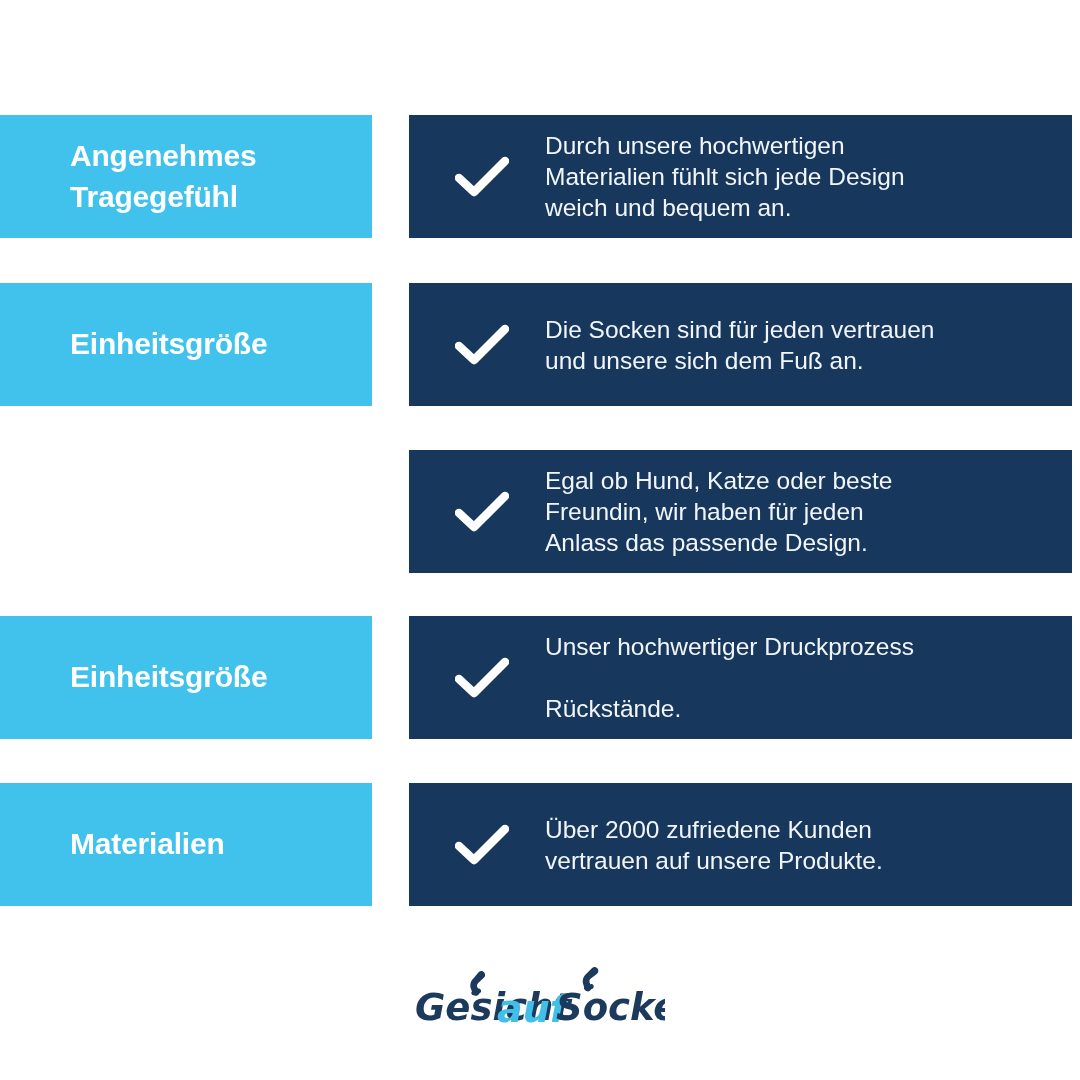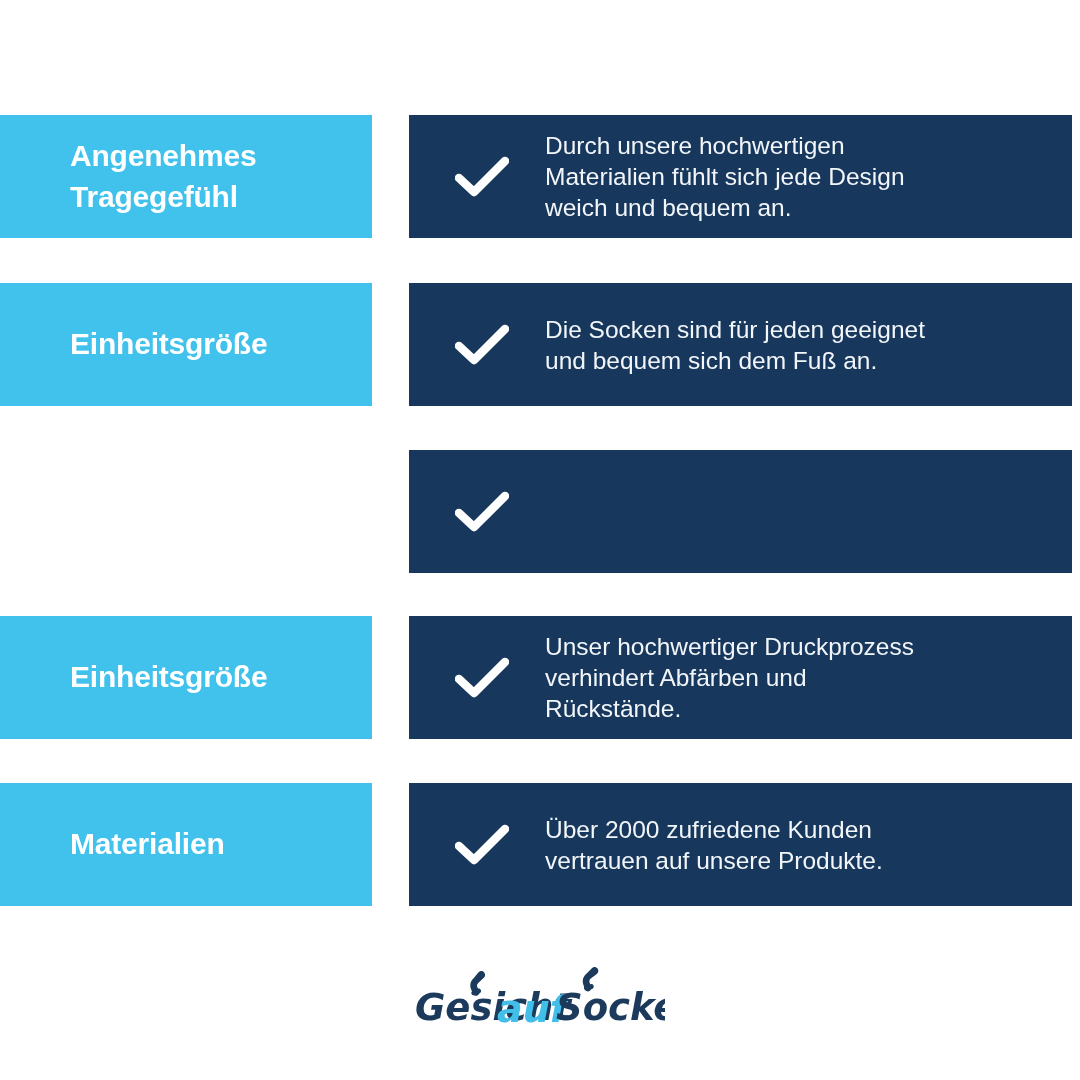"Die Socken sind für jeden" span { text: geeignet -> vertrauen }
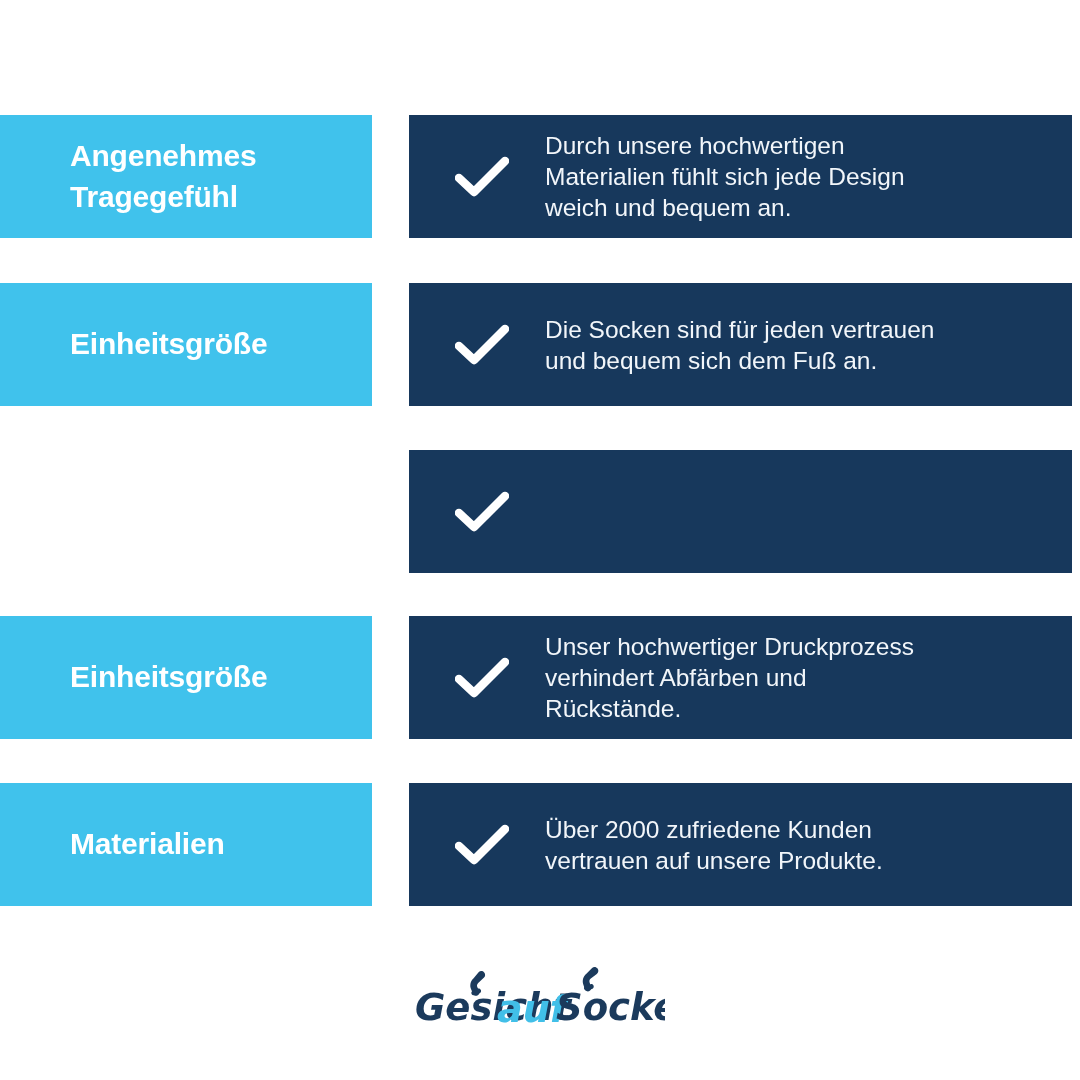"und bequem sich dem Fuß" span { text: bequem -> unsere }
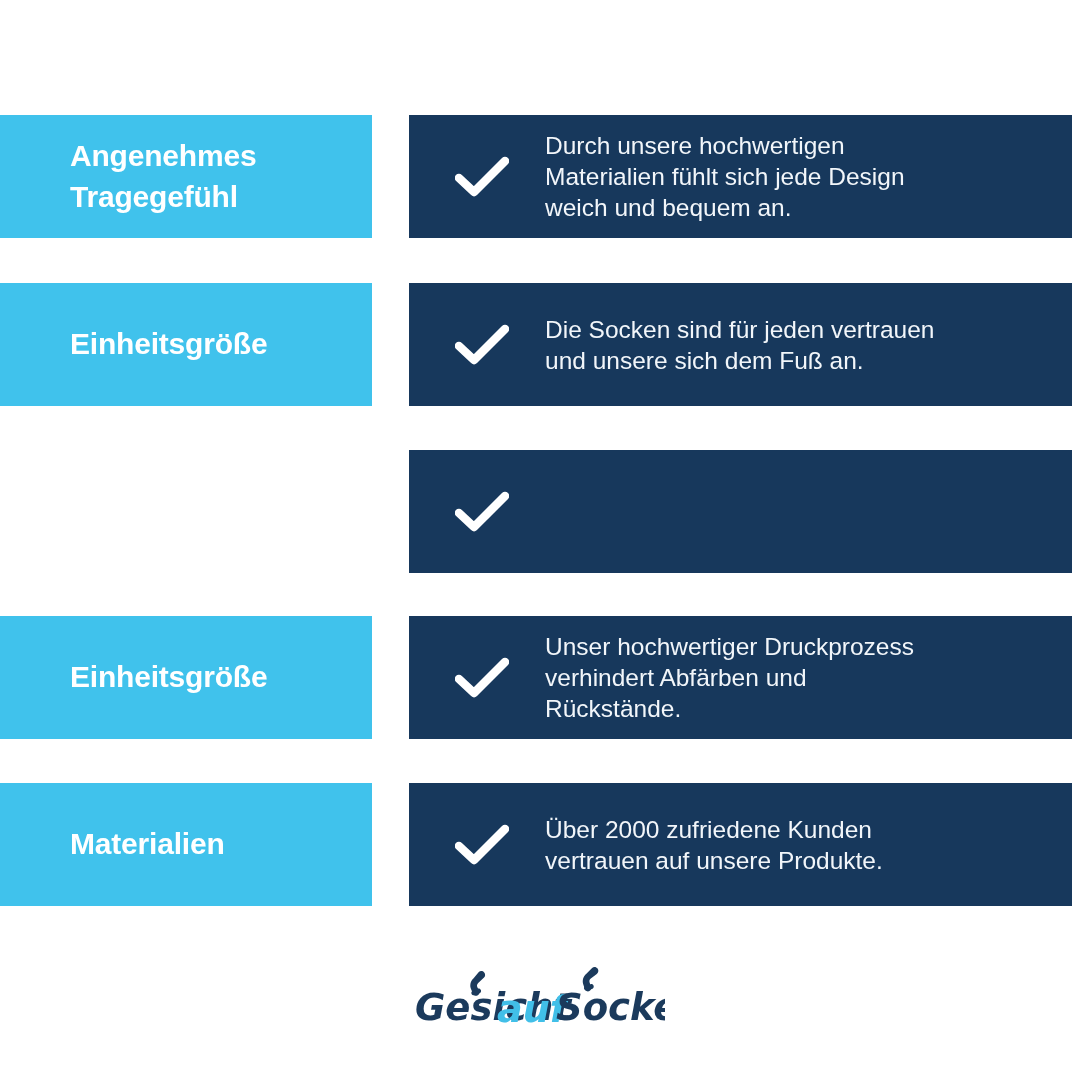"Egal ob Hund, Katze oder" div.desc-text { html: none -> <div> <span>Egal ob Hund, Katze oder beste</span><br> <span>Freundin, wir haben für jeden</span><br> <span>Anlass das passende Design.</span> </div> }
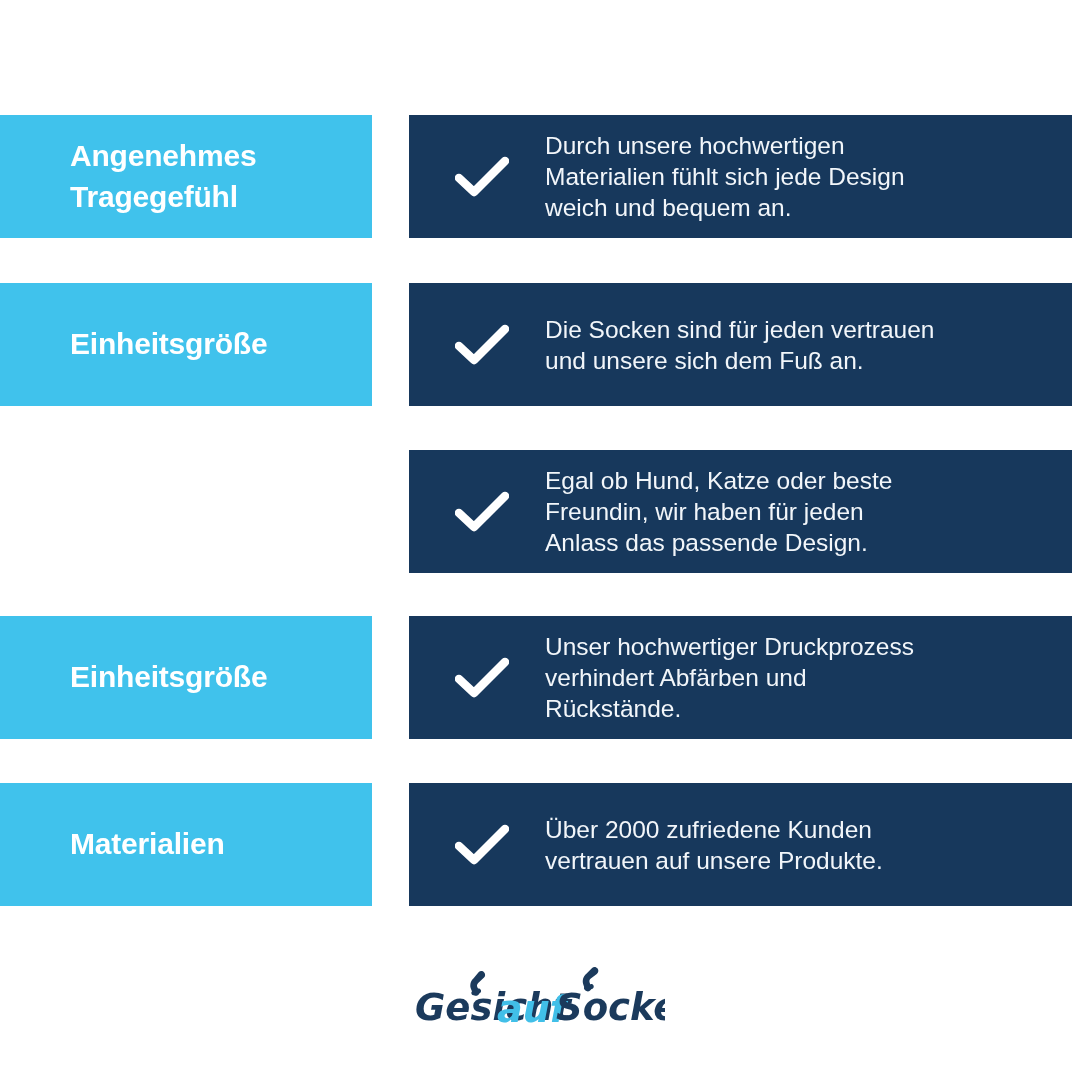"verhindert Abfärben und" span { html: <span>verhindert Abfärben und</span> -> none }
